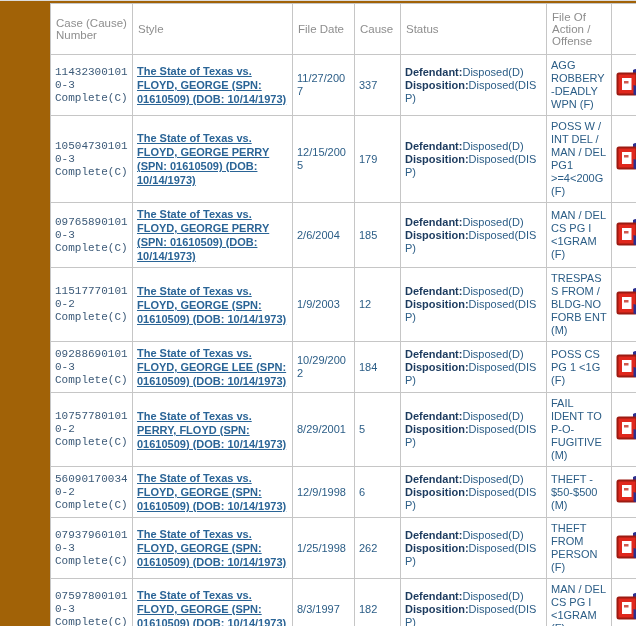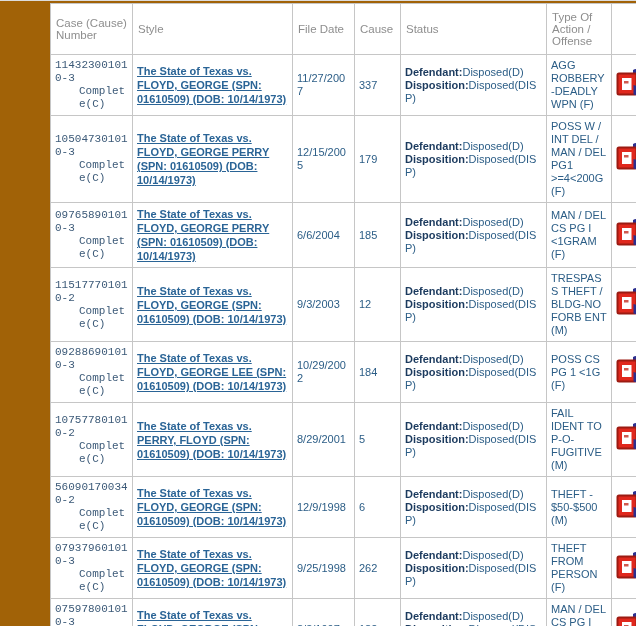"Type Of Action / Offense" th { text: Type -> File }
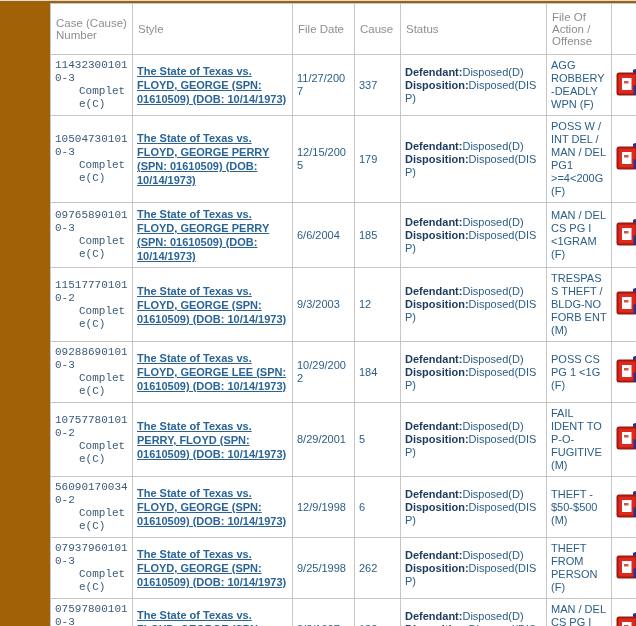"Complete(C)" .case-status { margin-left: 24px -> none }
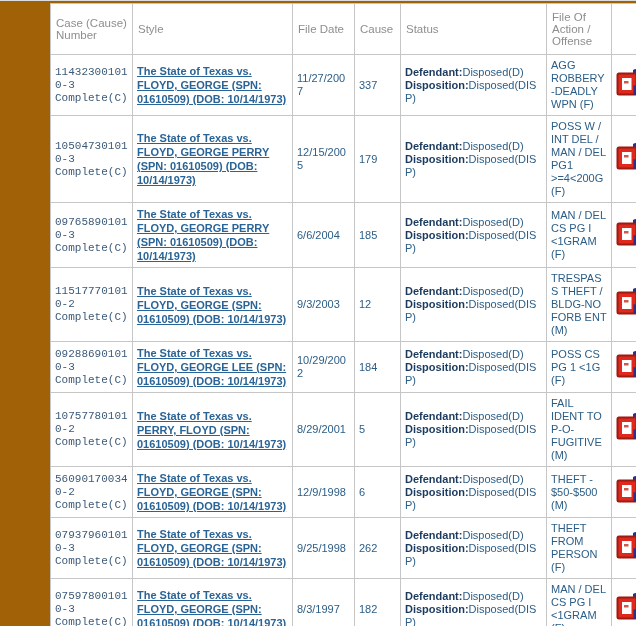"6/6/2004" span { text: 6/6/2004 -> 2/6/2004 }
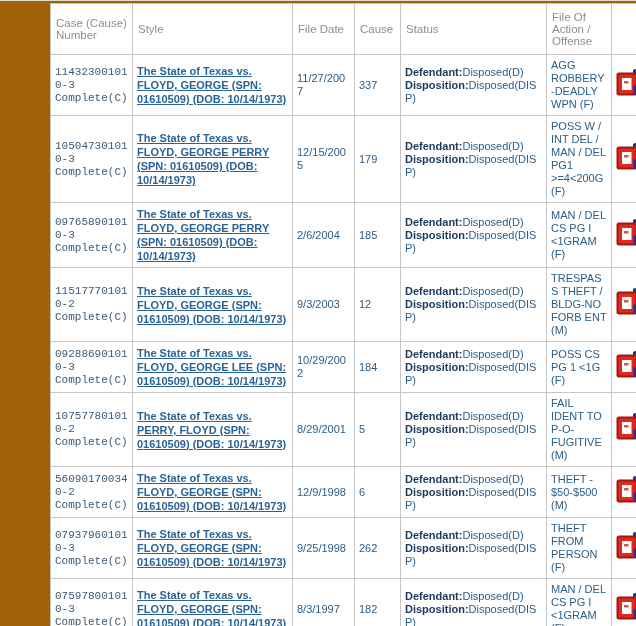"TRESPASS THEFT / BLDG-NO FORB" span { text: THEFT -> FROM }
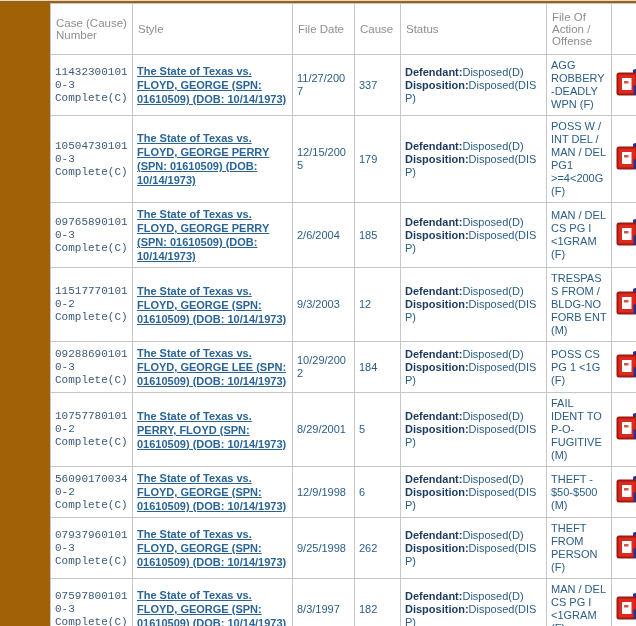"9/3/2003" span { text: 9/3/2003 -> 1/9/2003 }
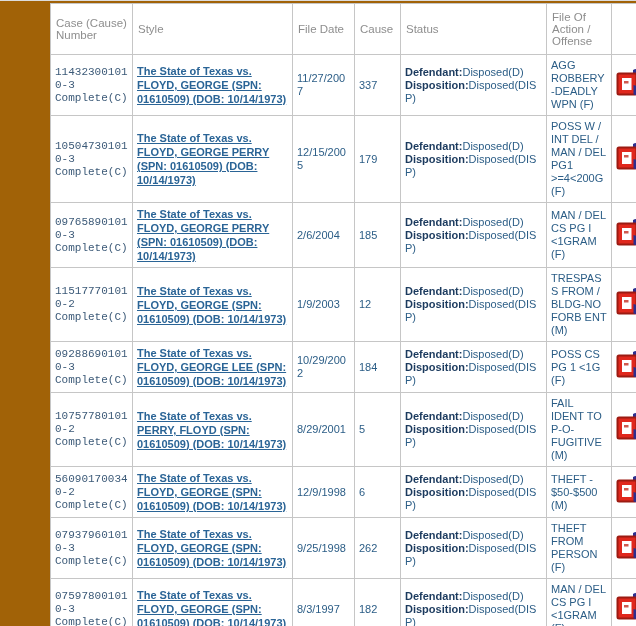"9/25/1998" span { text: 9/25/1998 -> 1/25/1998 }
